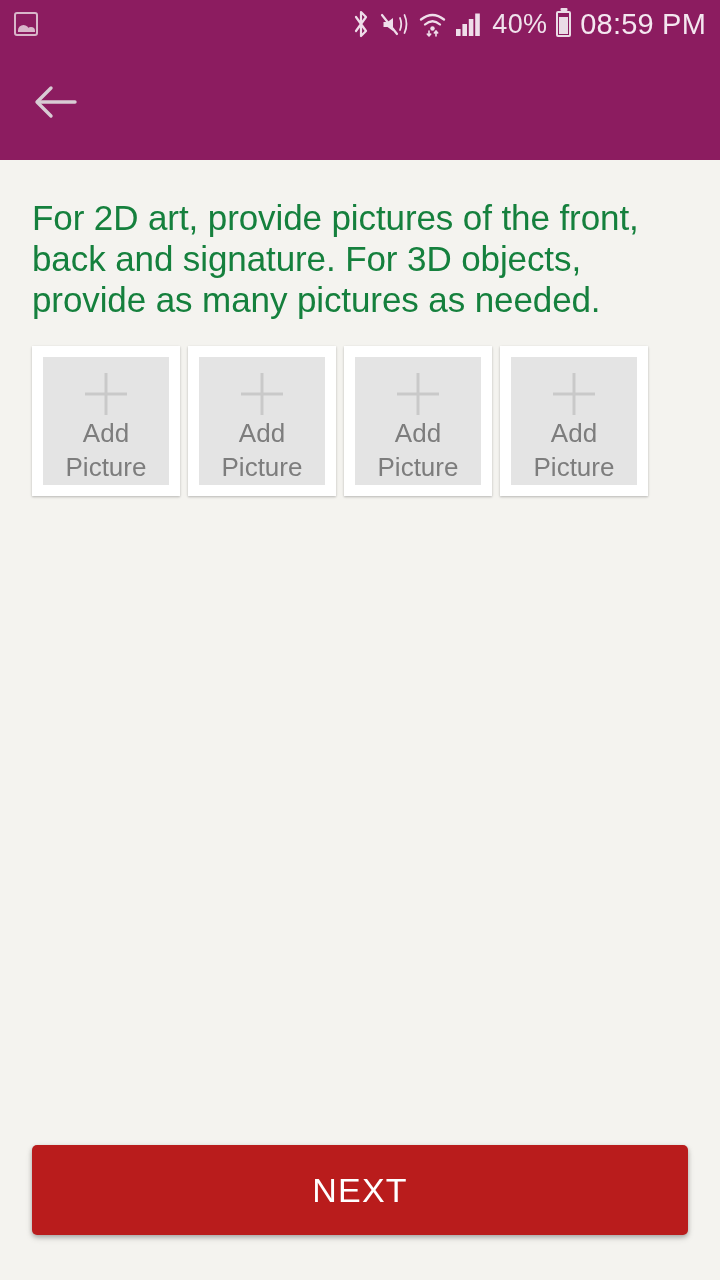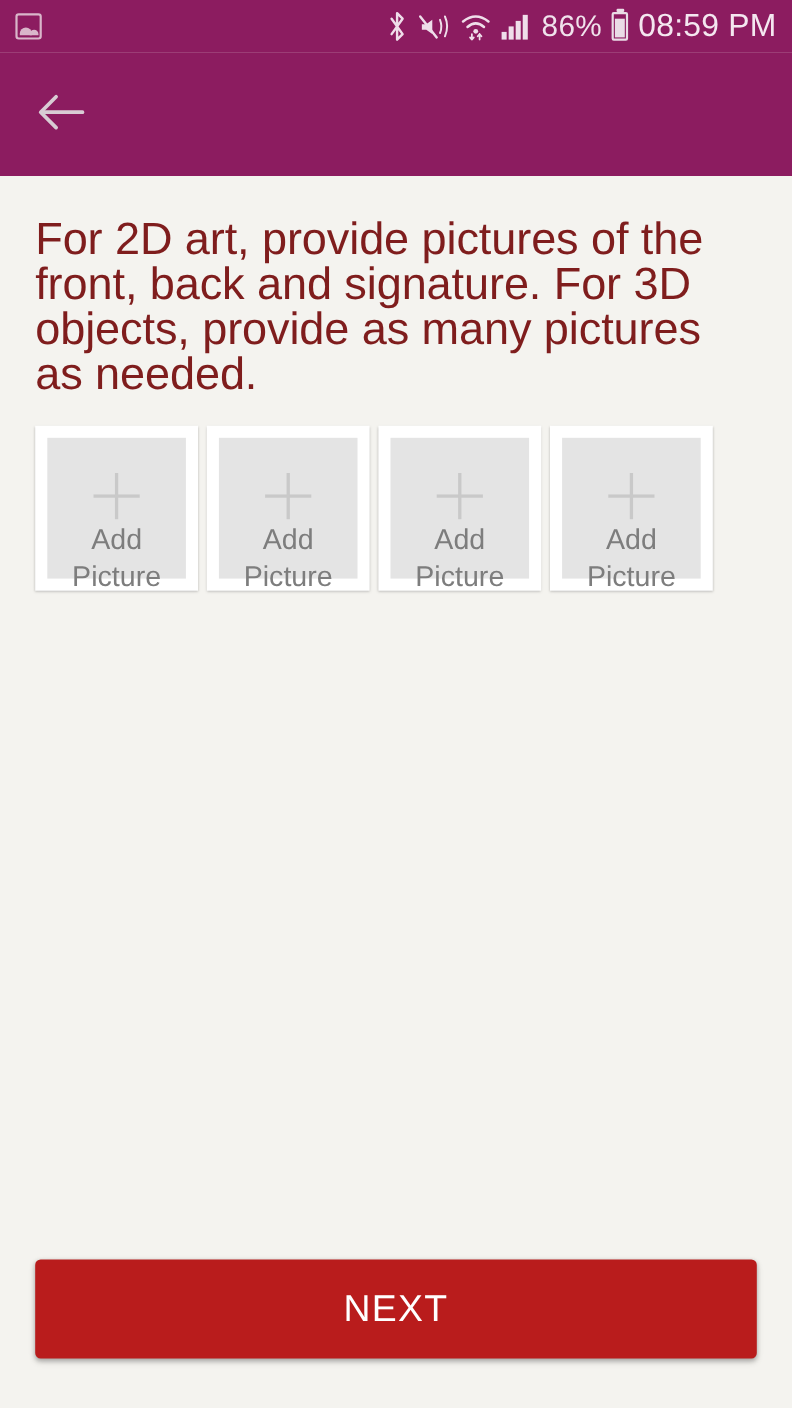"86%" span.sb-text { text: 86% -> 40% }
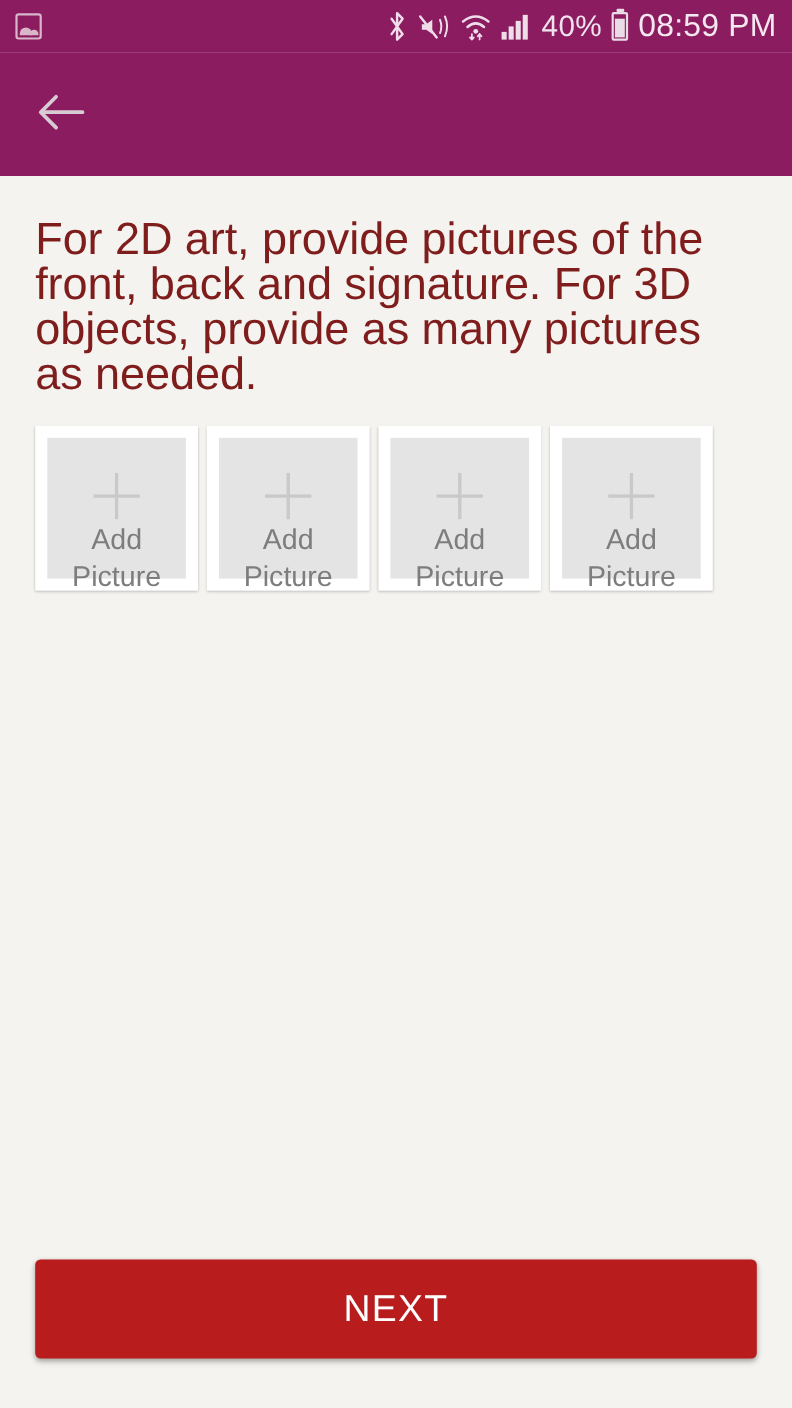"For 2D art, provide pictures" .instructions { color: #7f1d1d -> #15803d; font-size: 41px -> 35px }
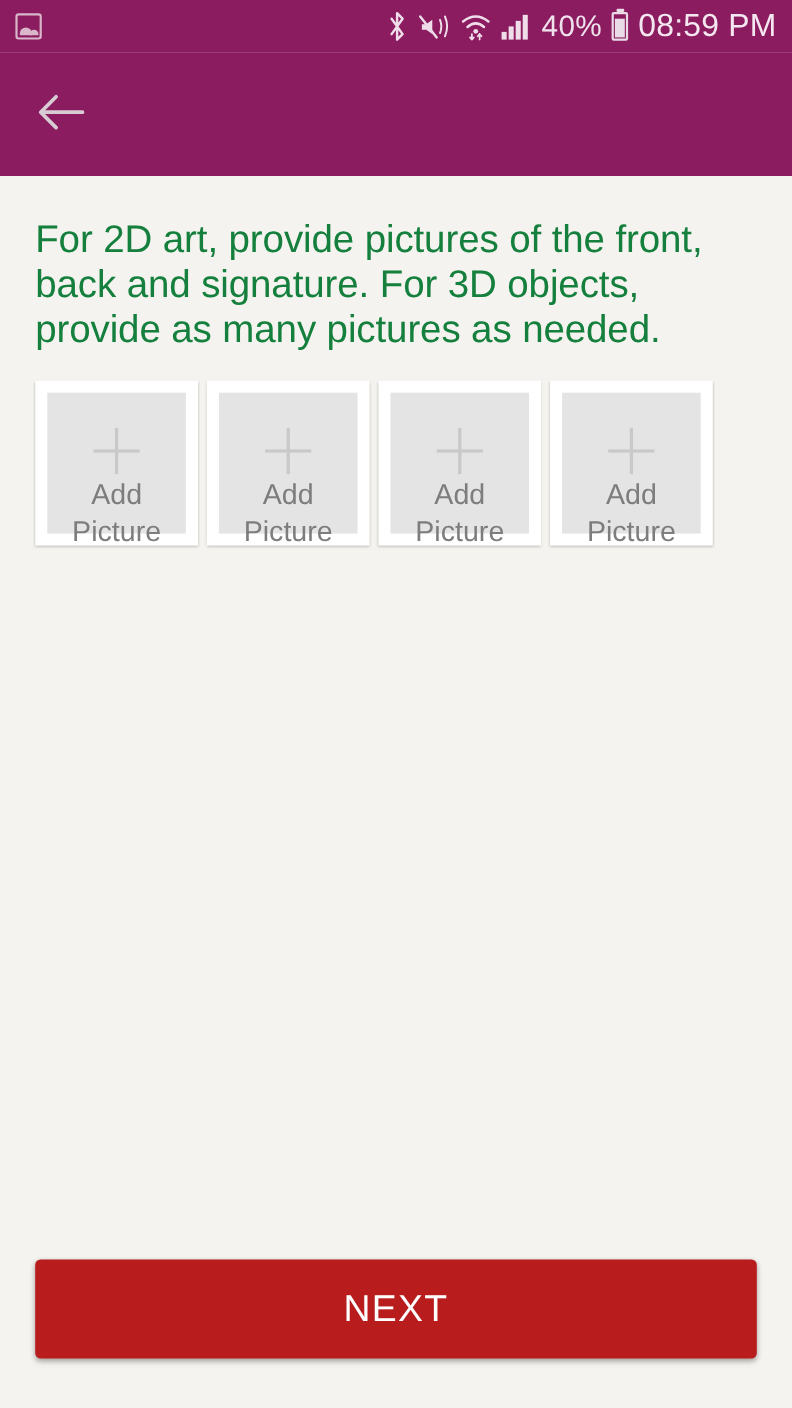"Add" .pic-inner { padding-top: 32px -> 16px }
